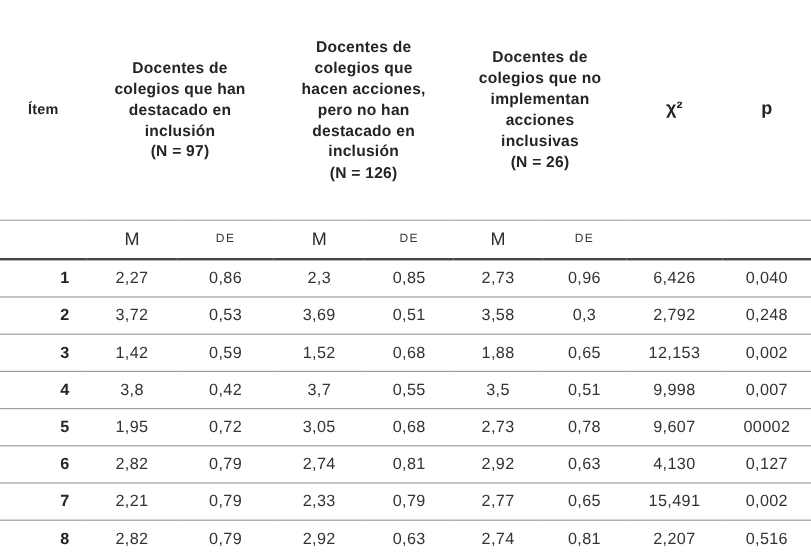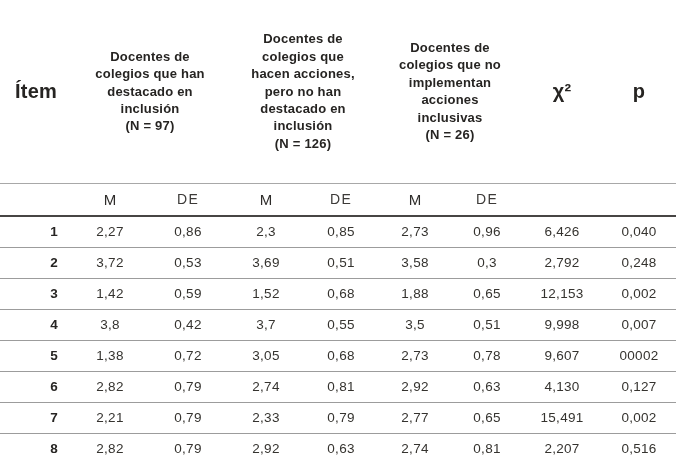"Ítem" thead tr.group-row th.item-head { font-size: 20px -> 12px }
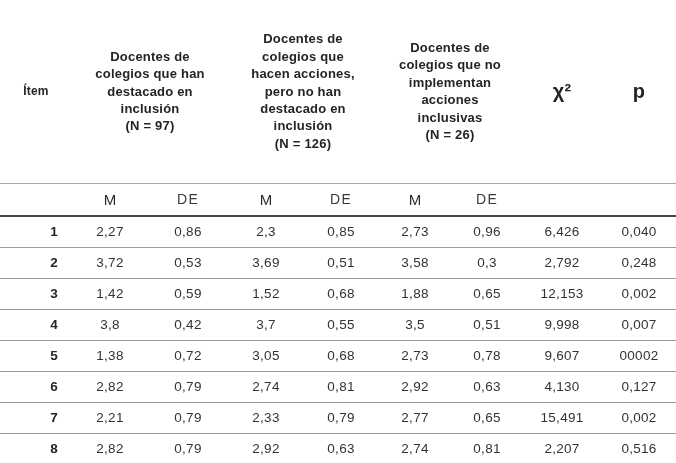"χ²" thead tr.group-row th.stat-head { font-size: 20px -> 15px }
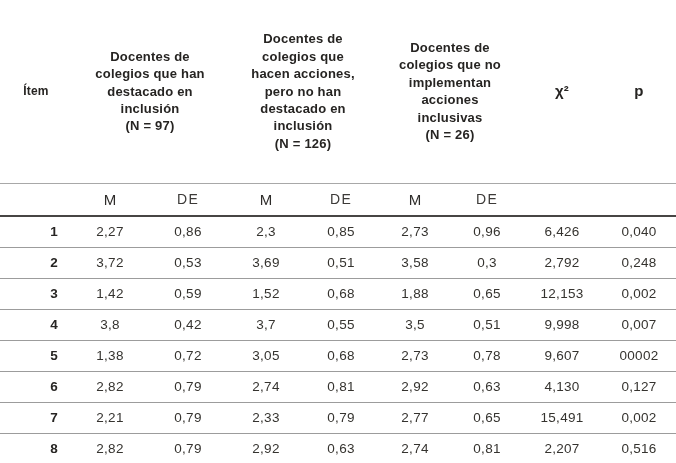"DE" thead tr.sub-row th.sub-de { font-size: 14px -> 10px }
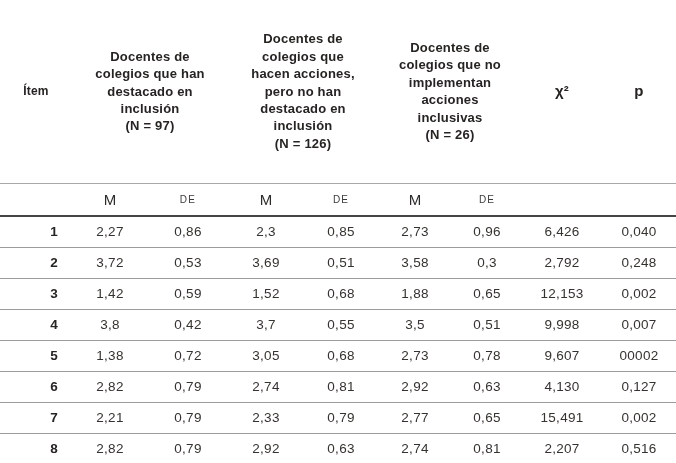"1,38" td.num-cell { text: 1,38 -> 1,95 }
